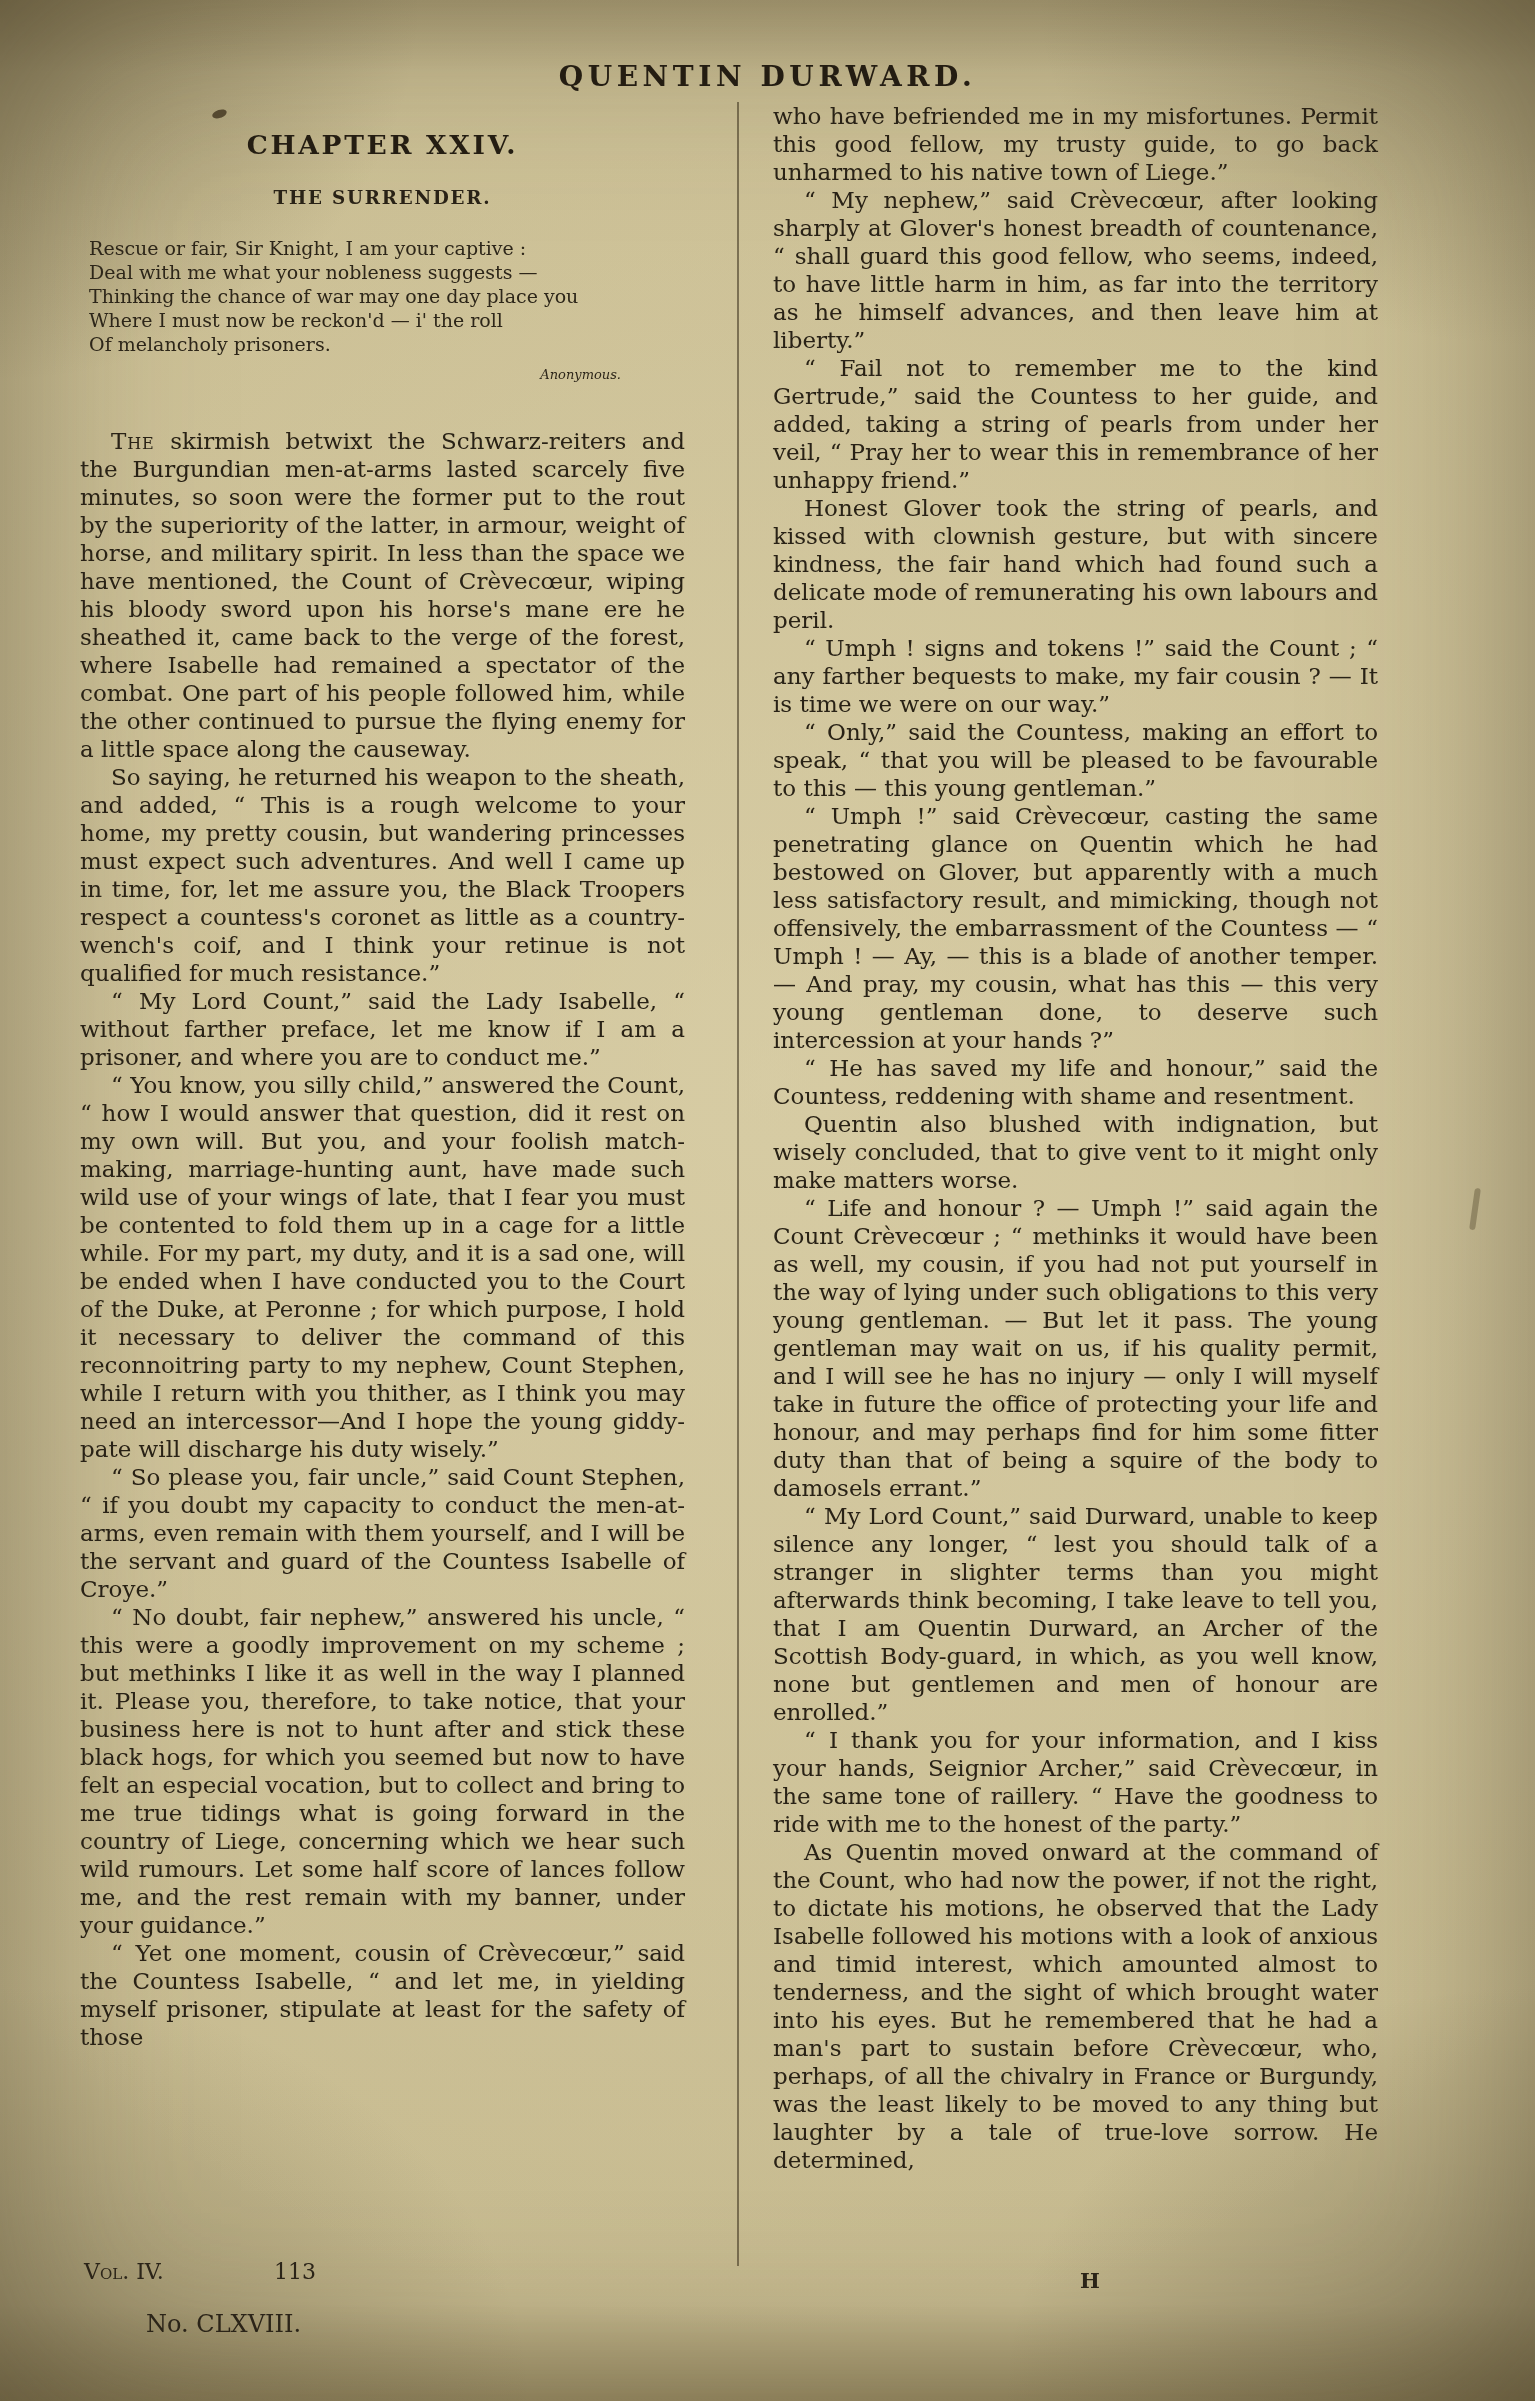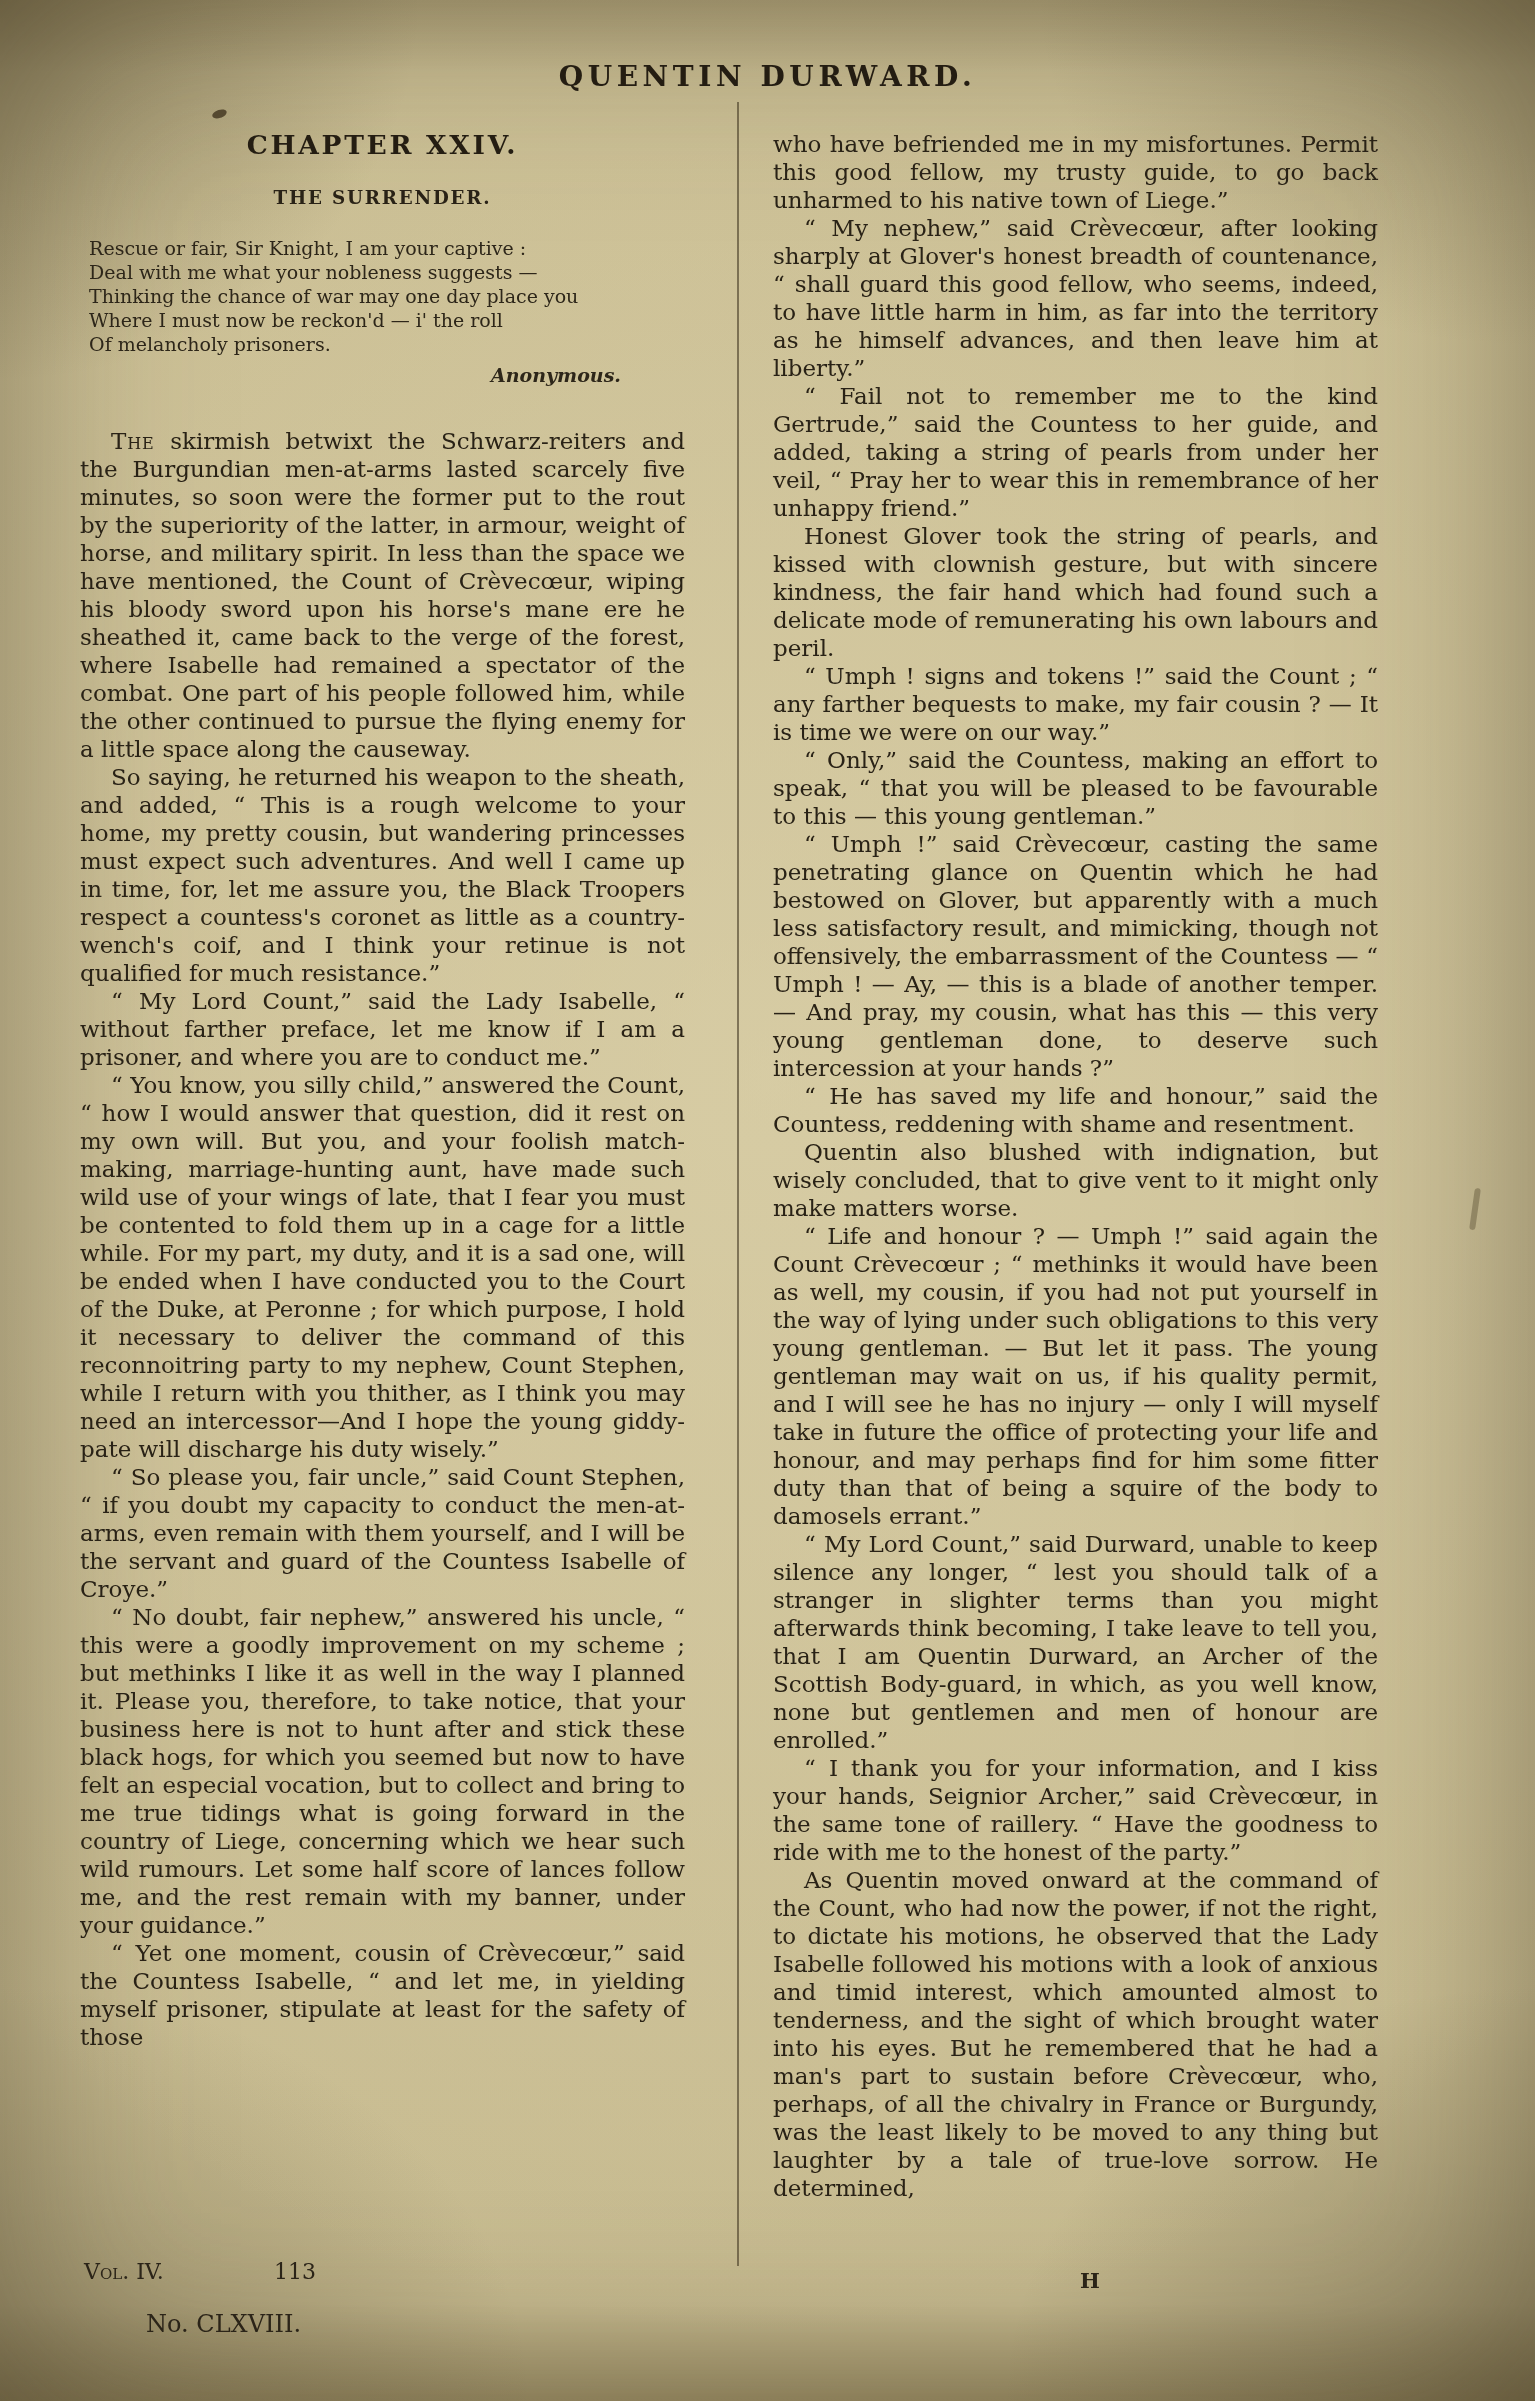"who have befriended me in" .col-right { margin-top: 28px -> none }
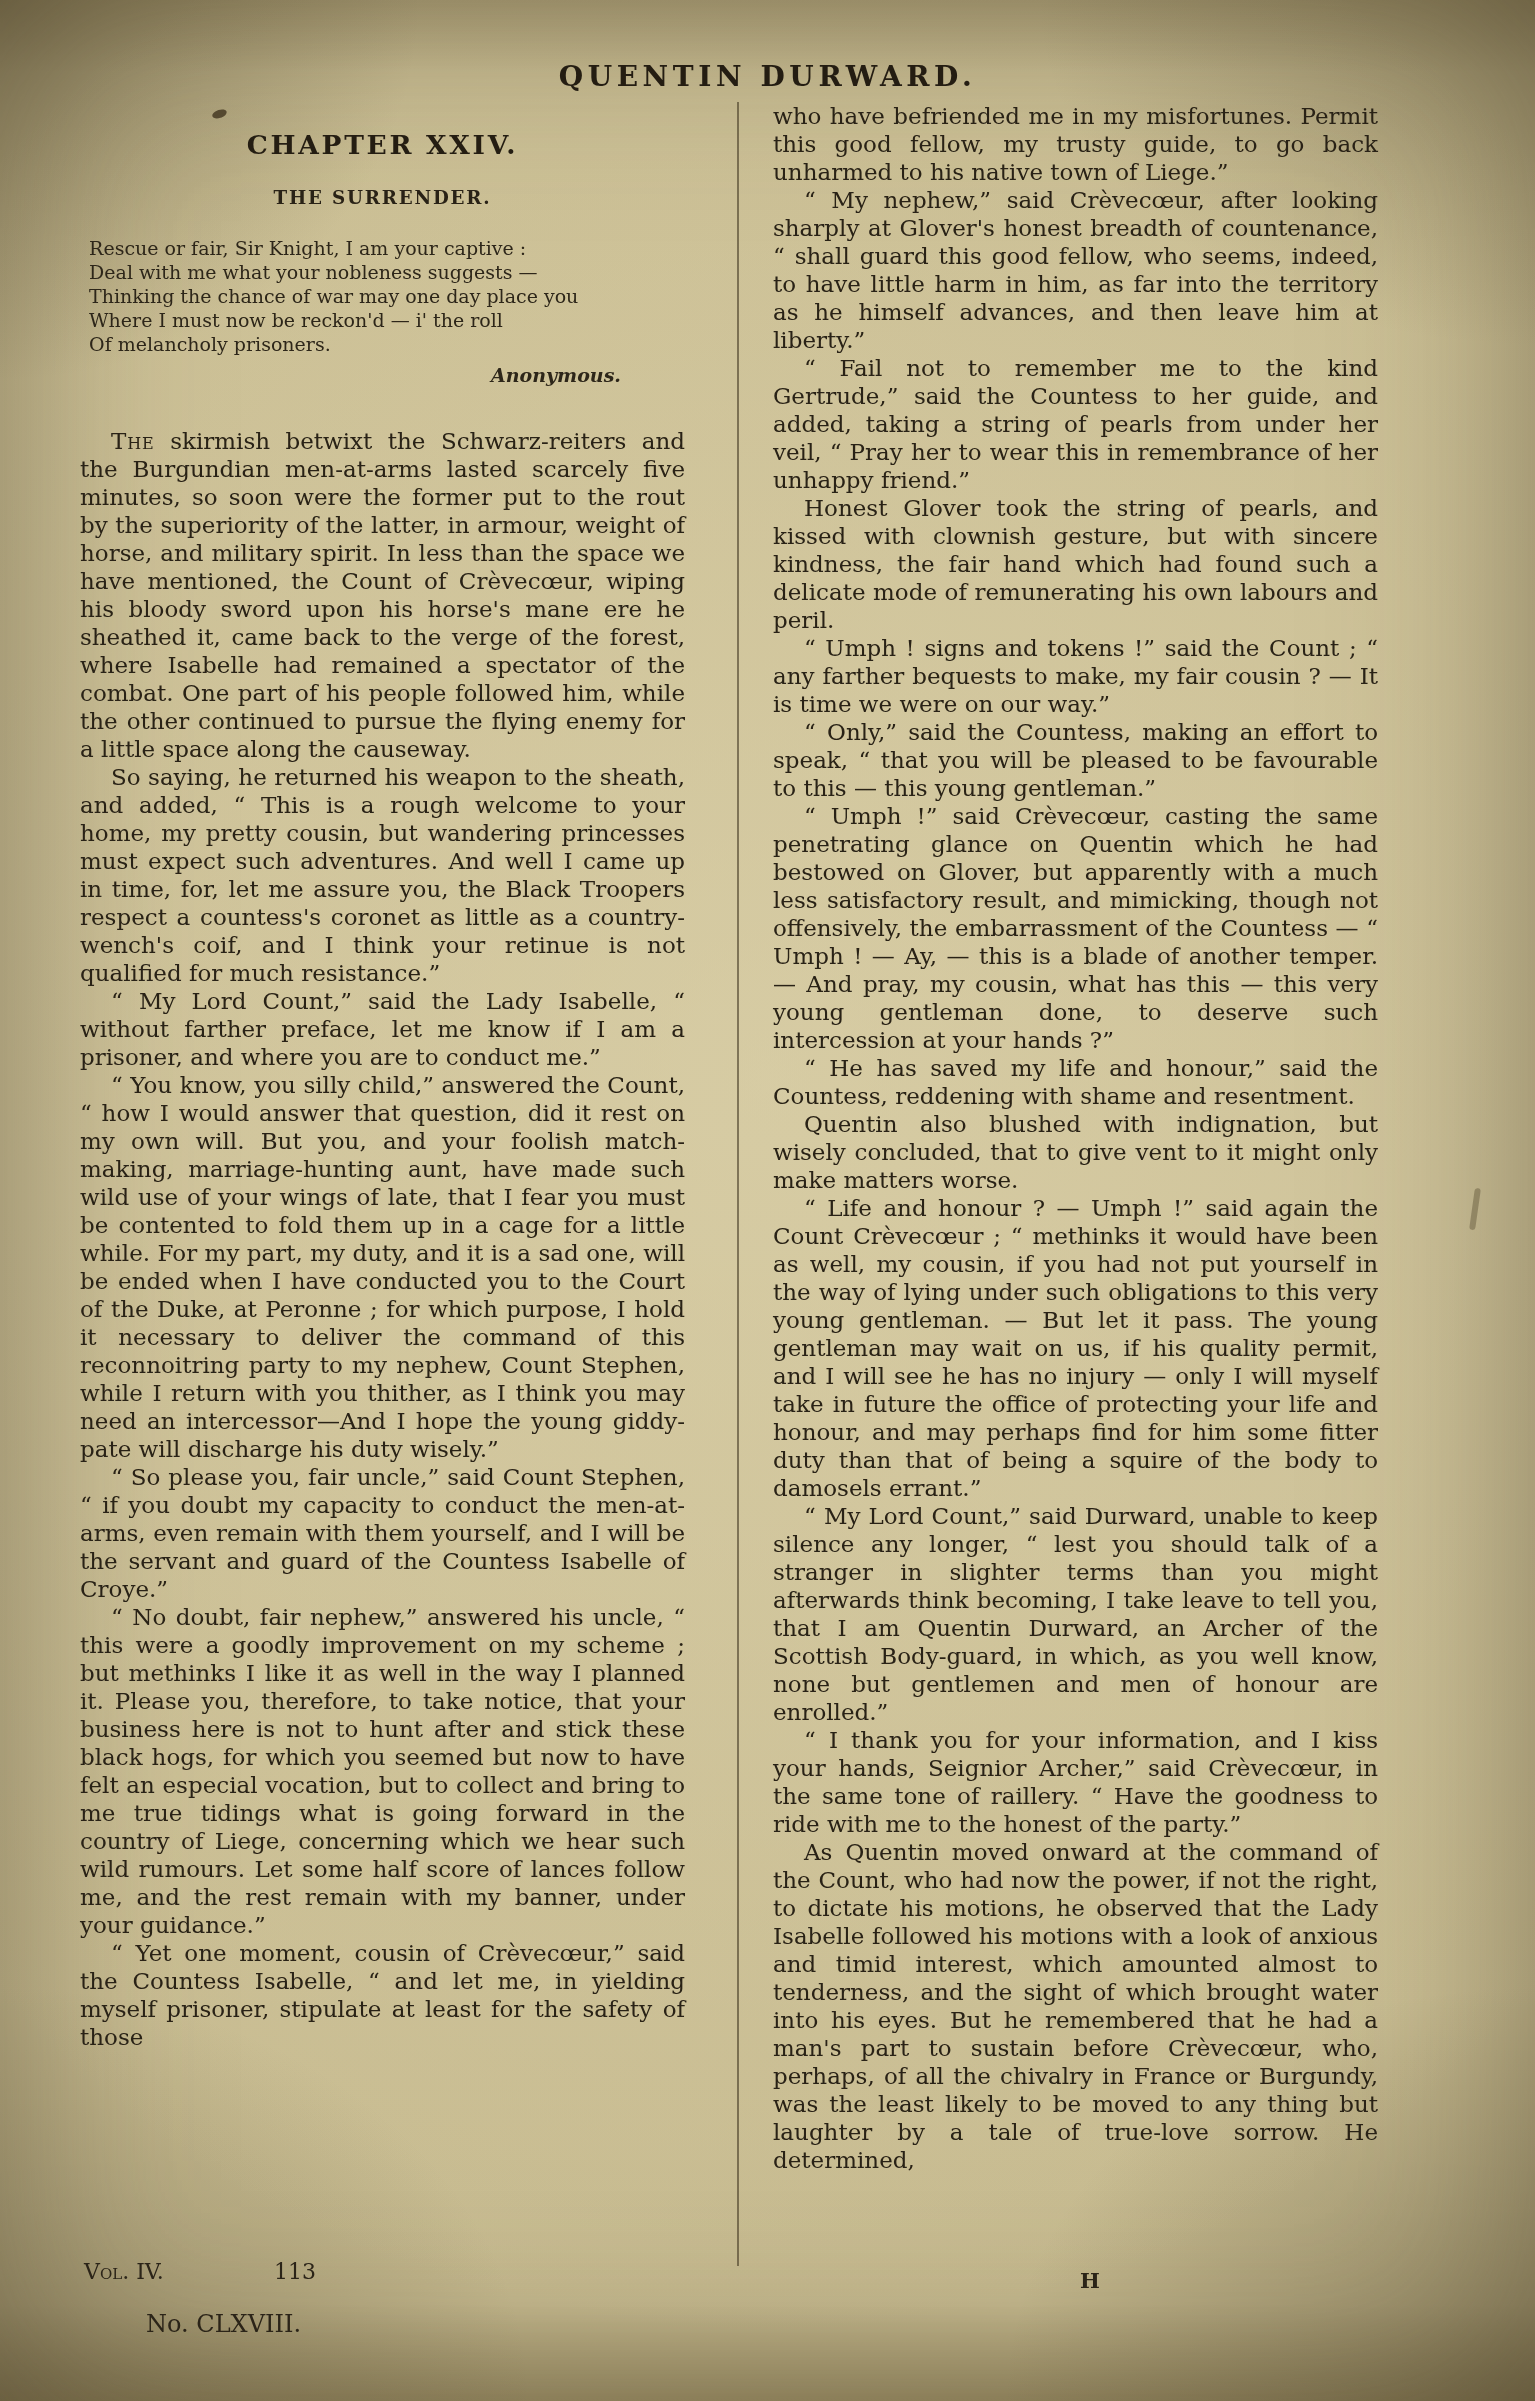"Anonymous." .epigraph .attribution { font-size: 19px -> 13px; font-weight: bold -> normal }
